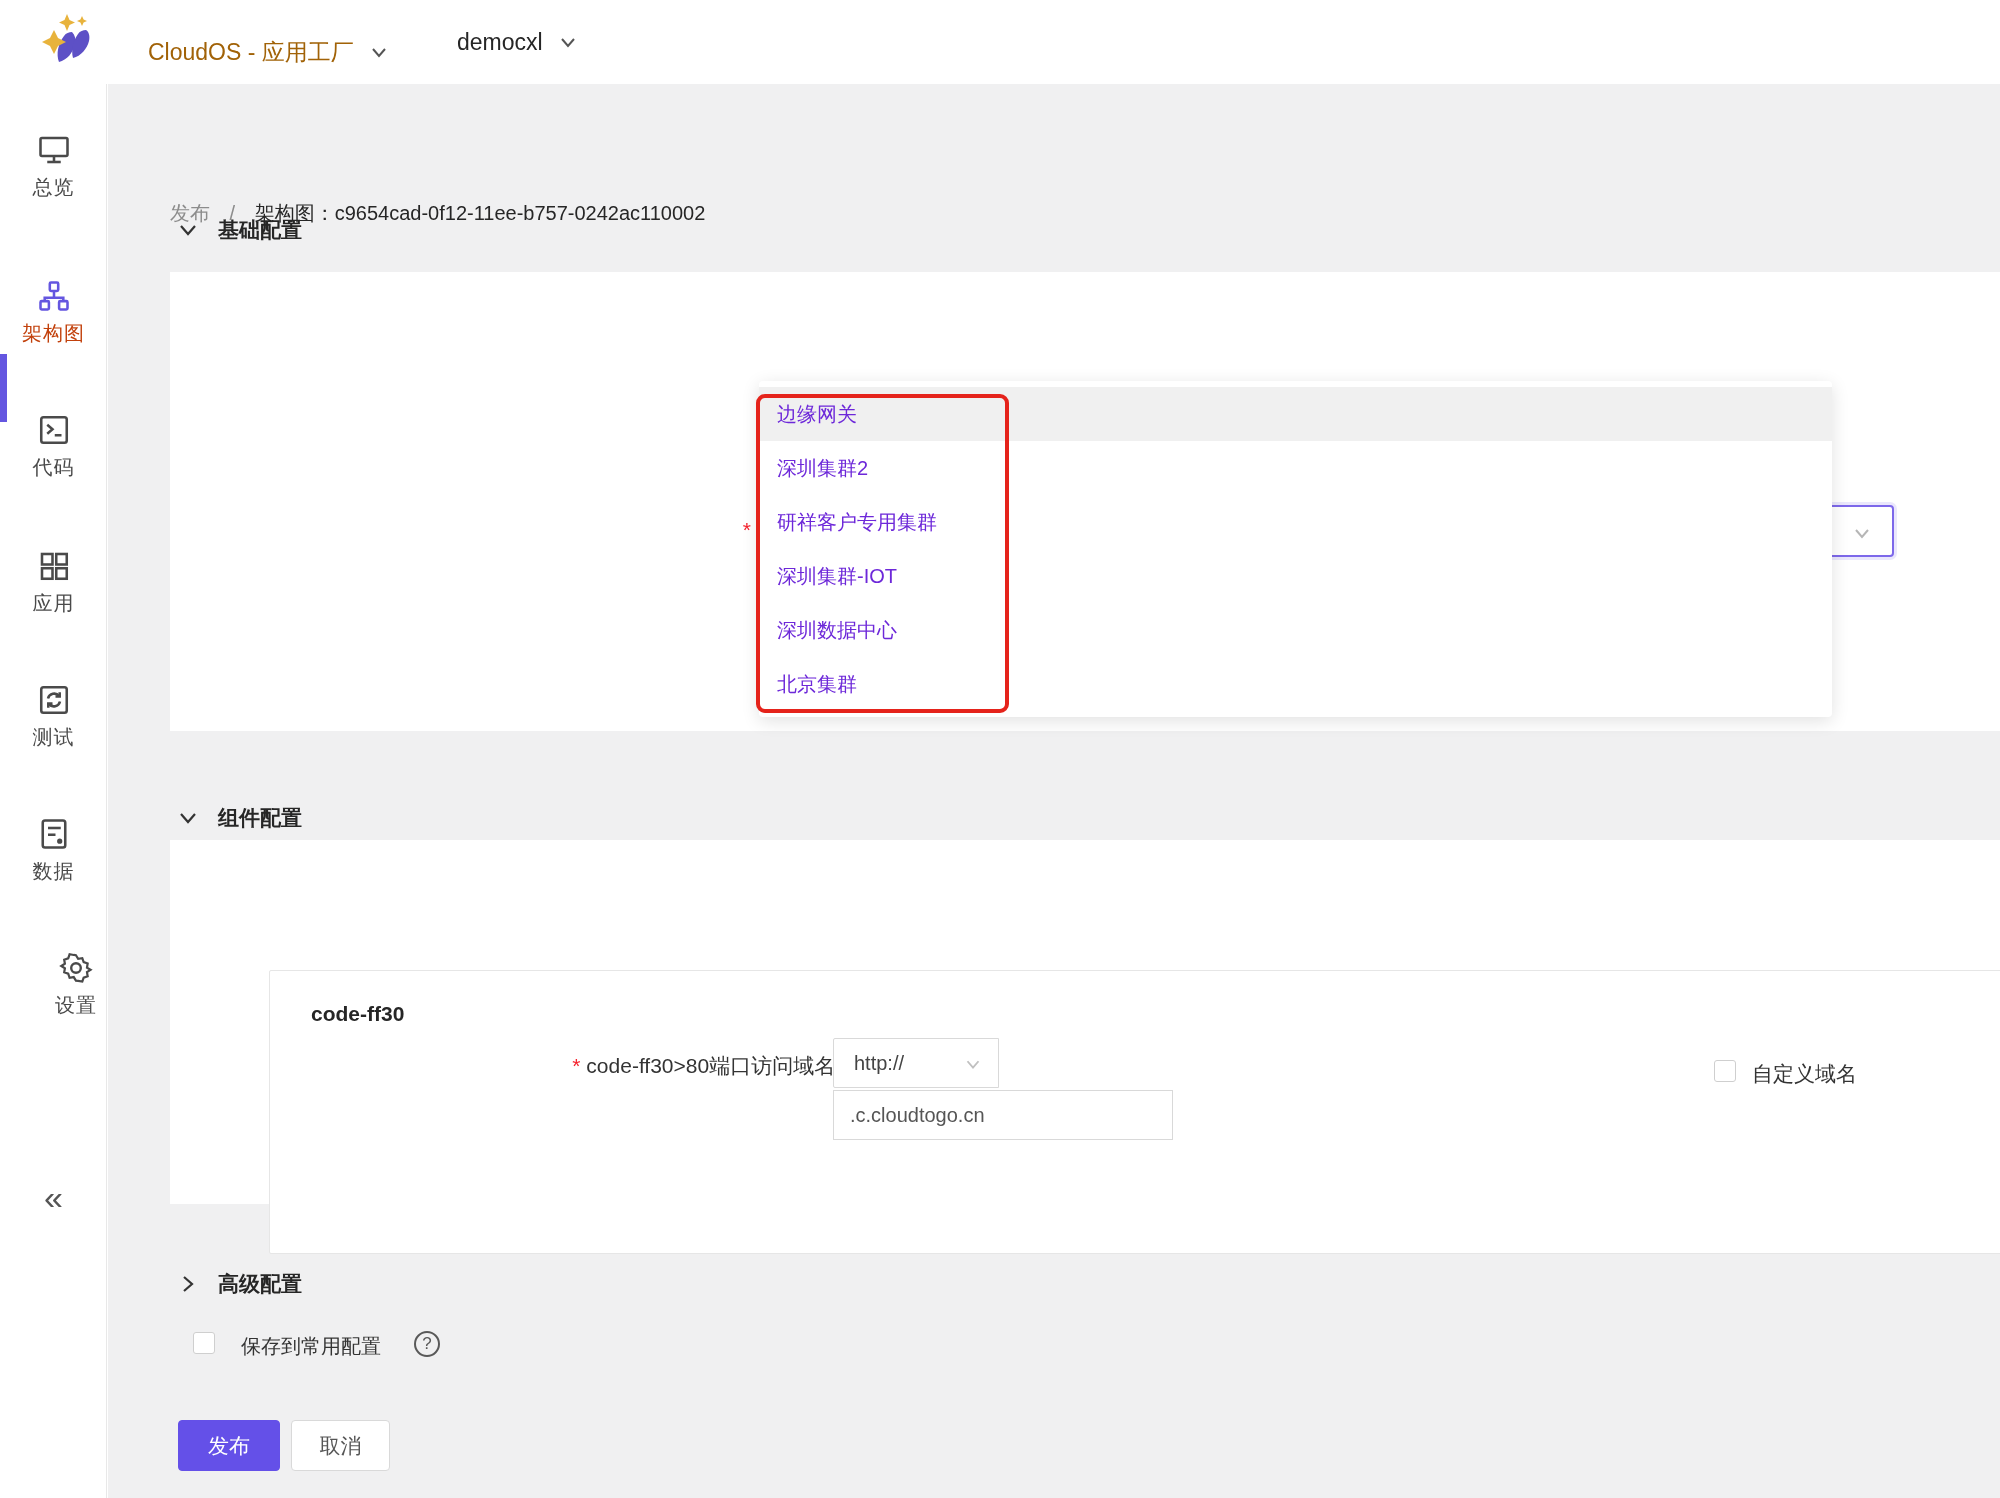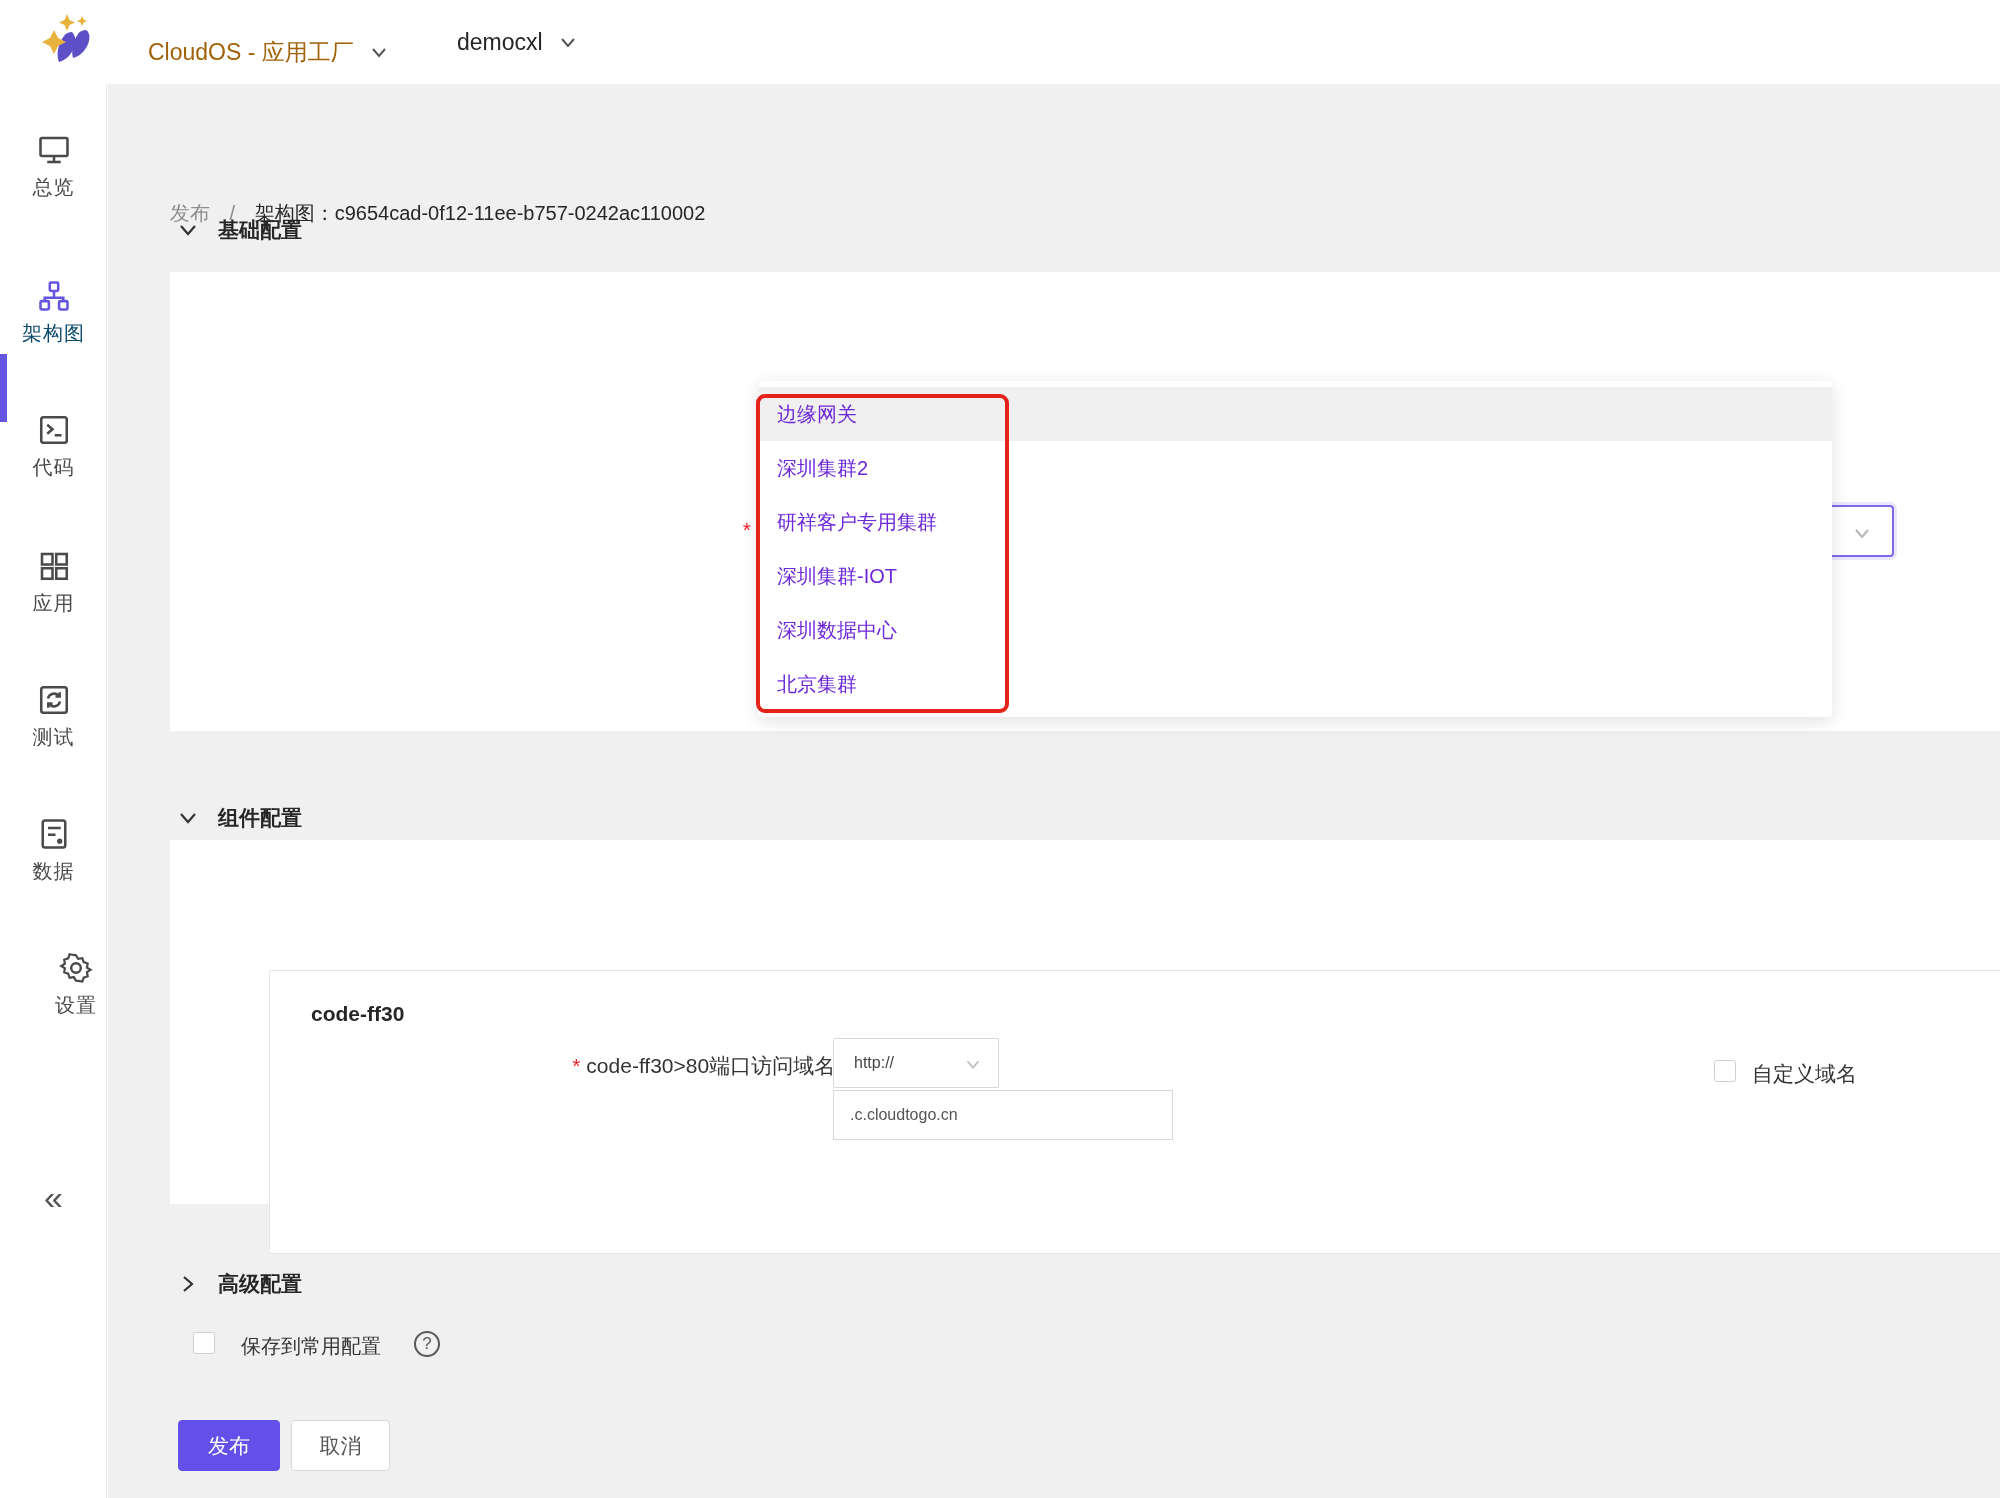"架构图" .side-item.active .lbl { color: #0c4a6e -> #c2410c }
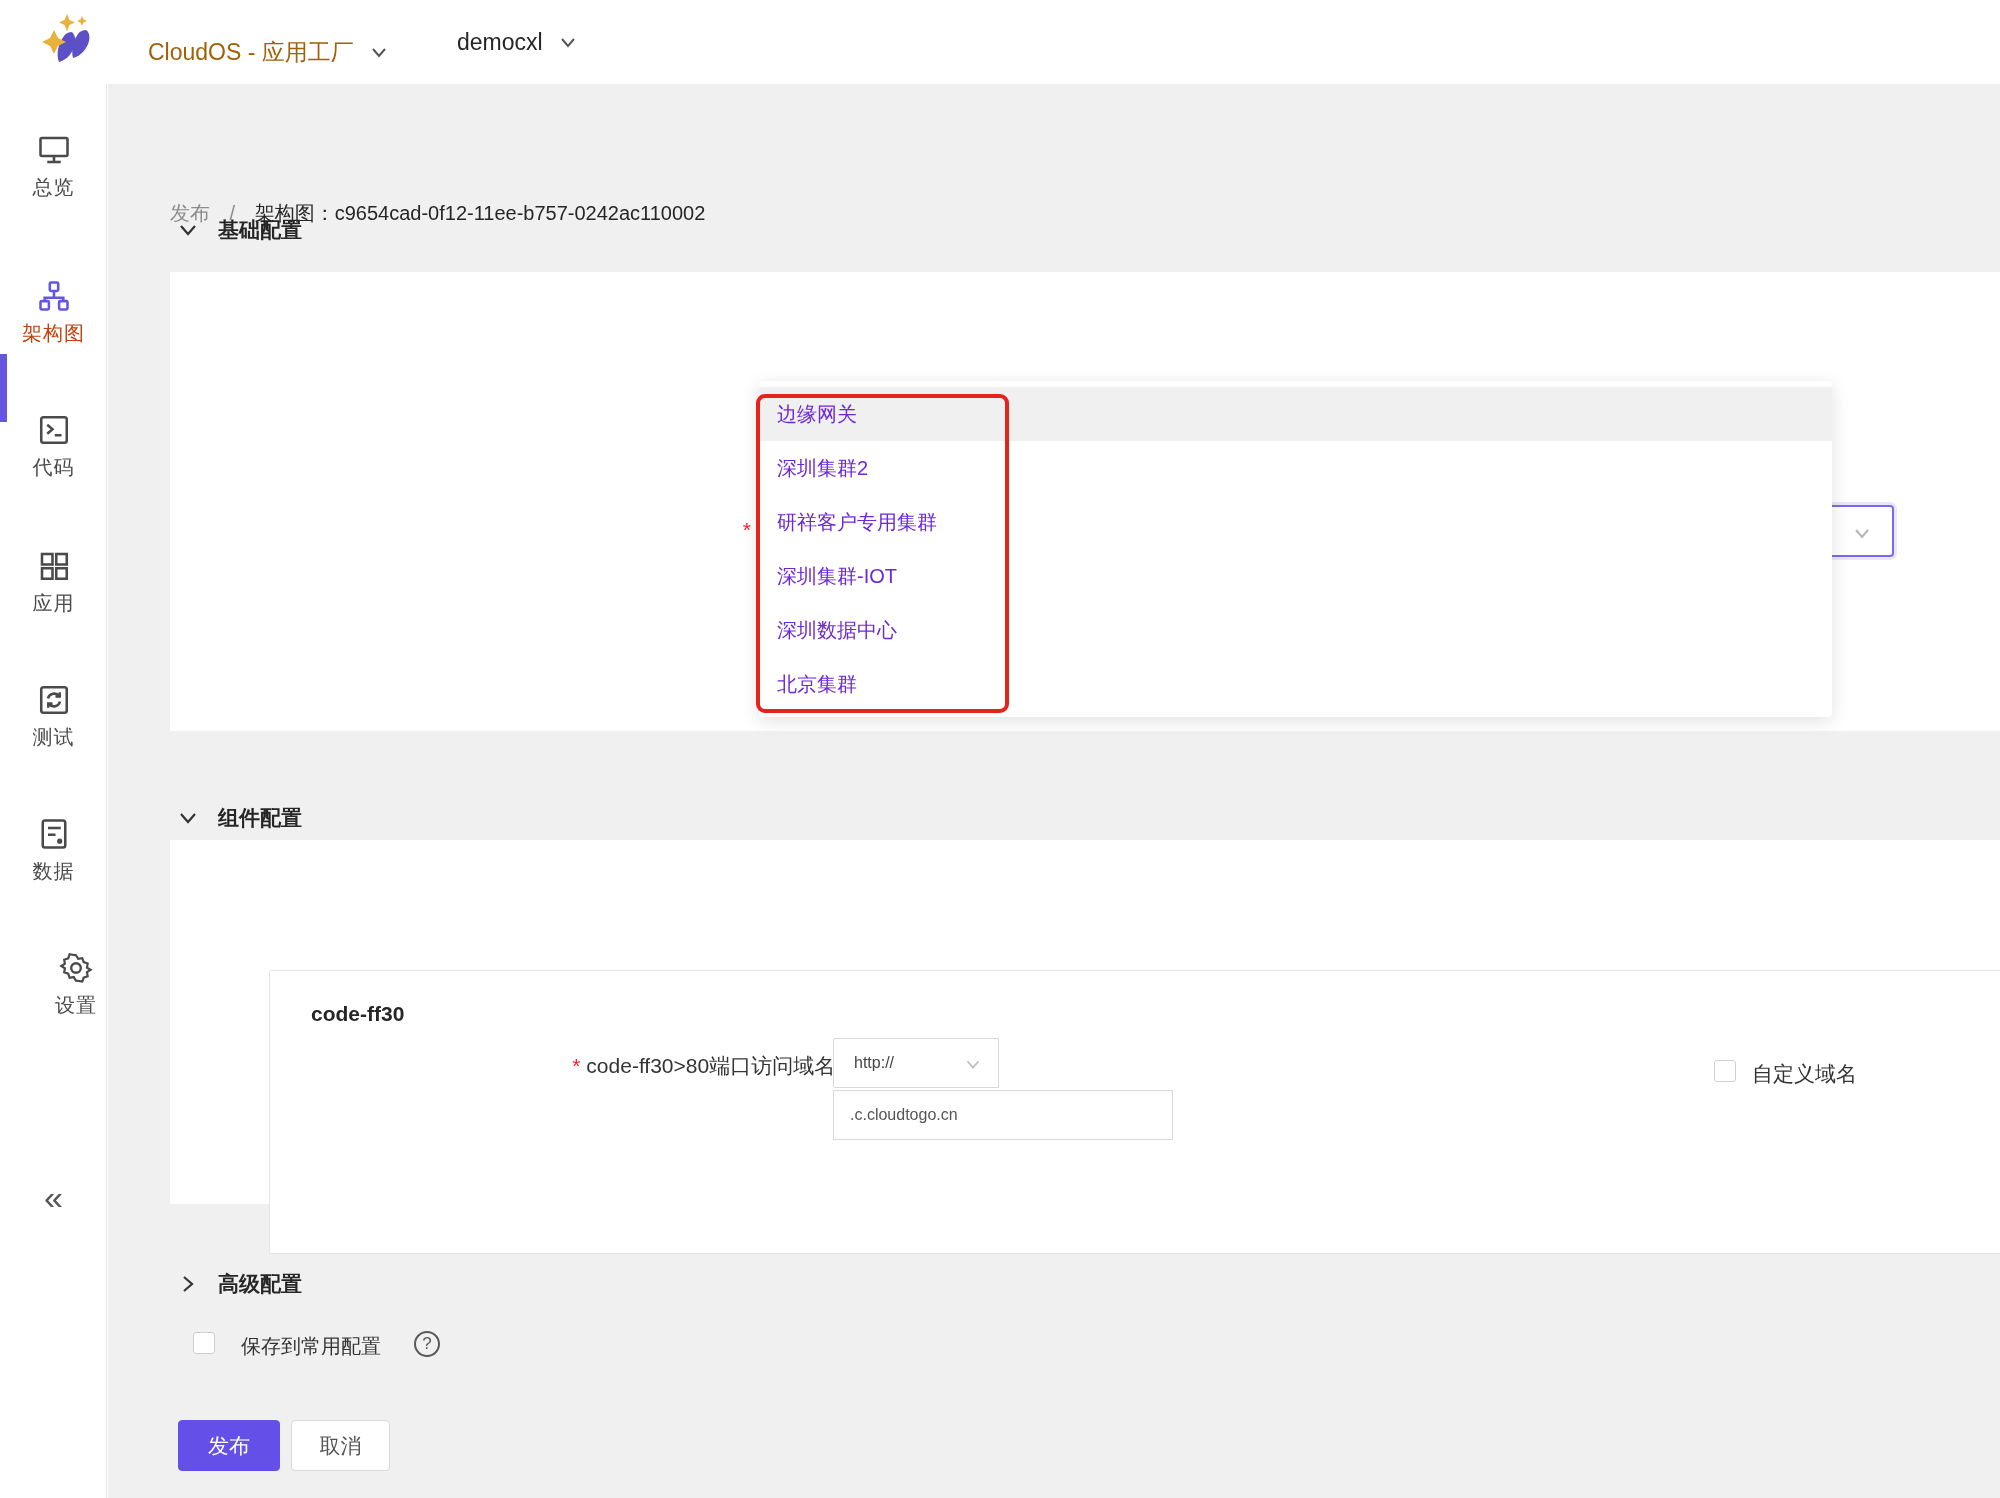"http://" .inp { font-size: 16px -> 20px }
